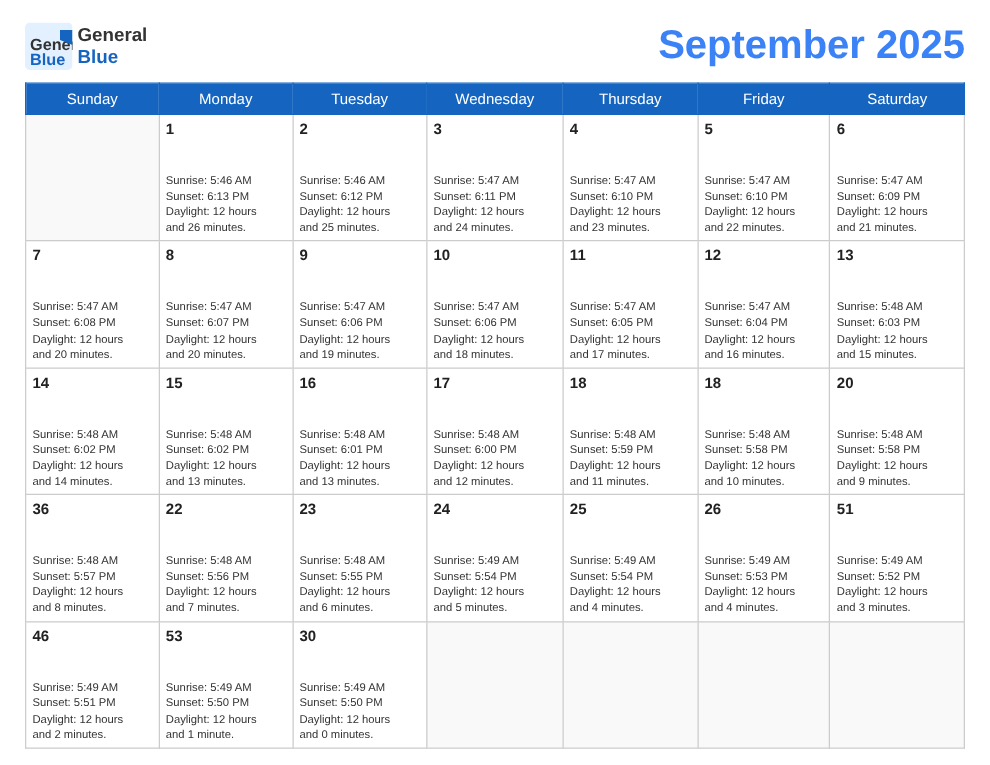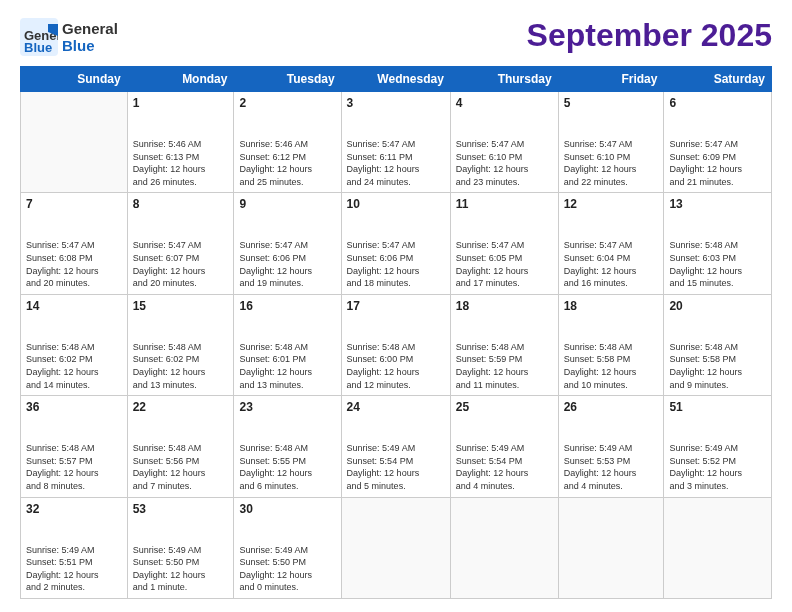"September 2025" .month-title { color: #4c1d95 -> #3b82f6 }
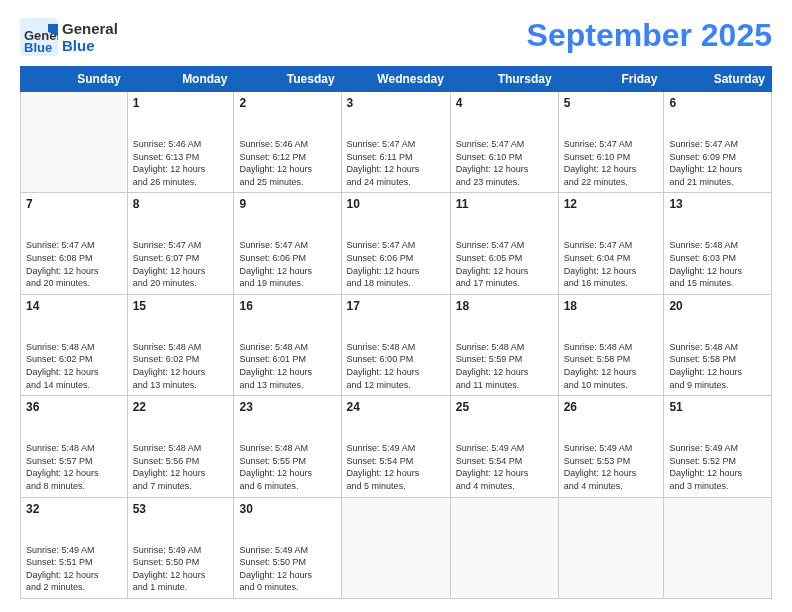"Sunday" .calendar th { font-weight: bold -> normal; text-align: right -> center }
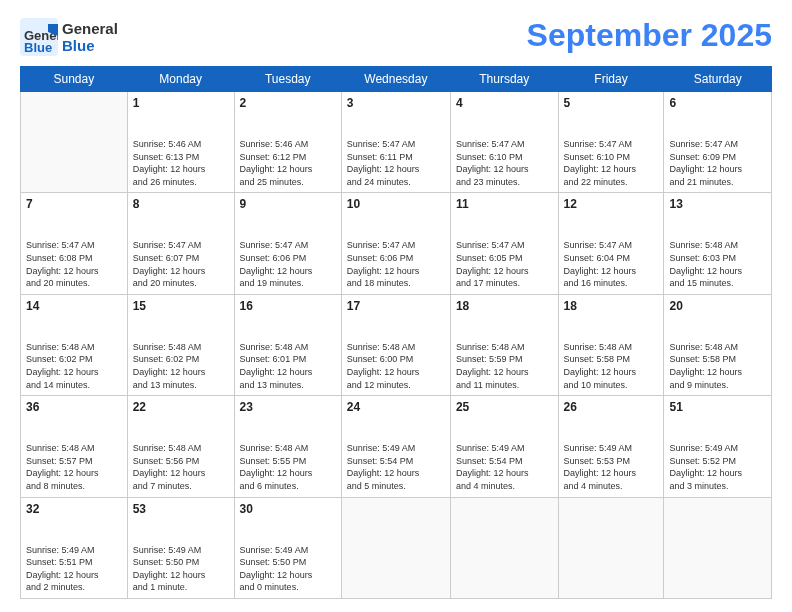"32" span.day-num { text: 32 -> 46 }
